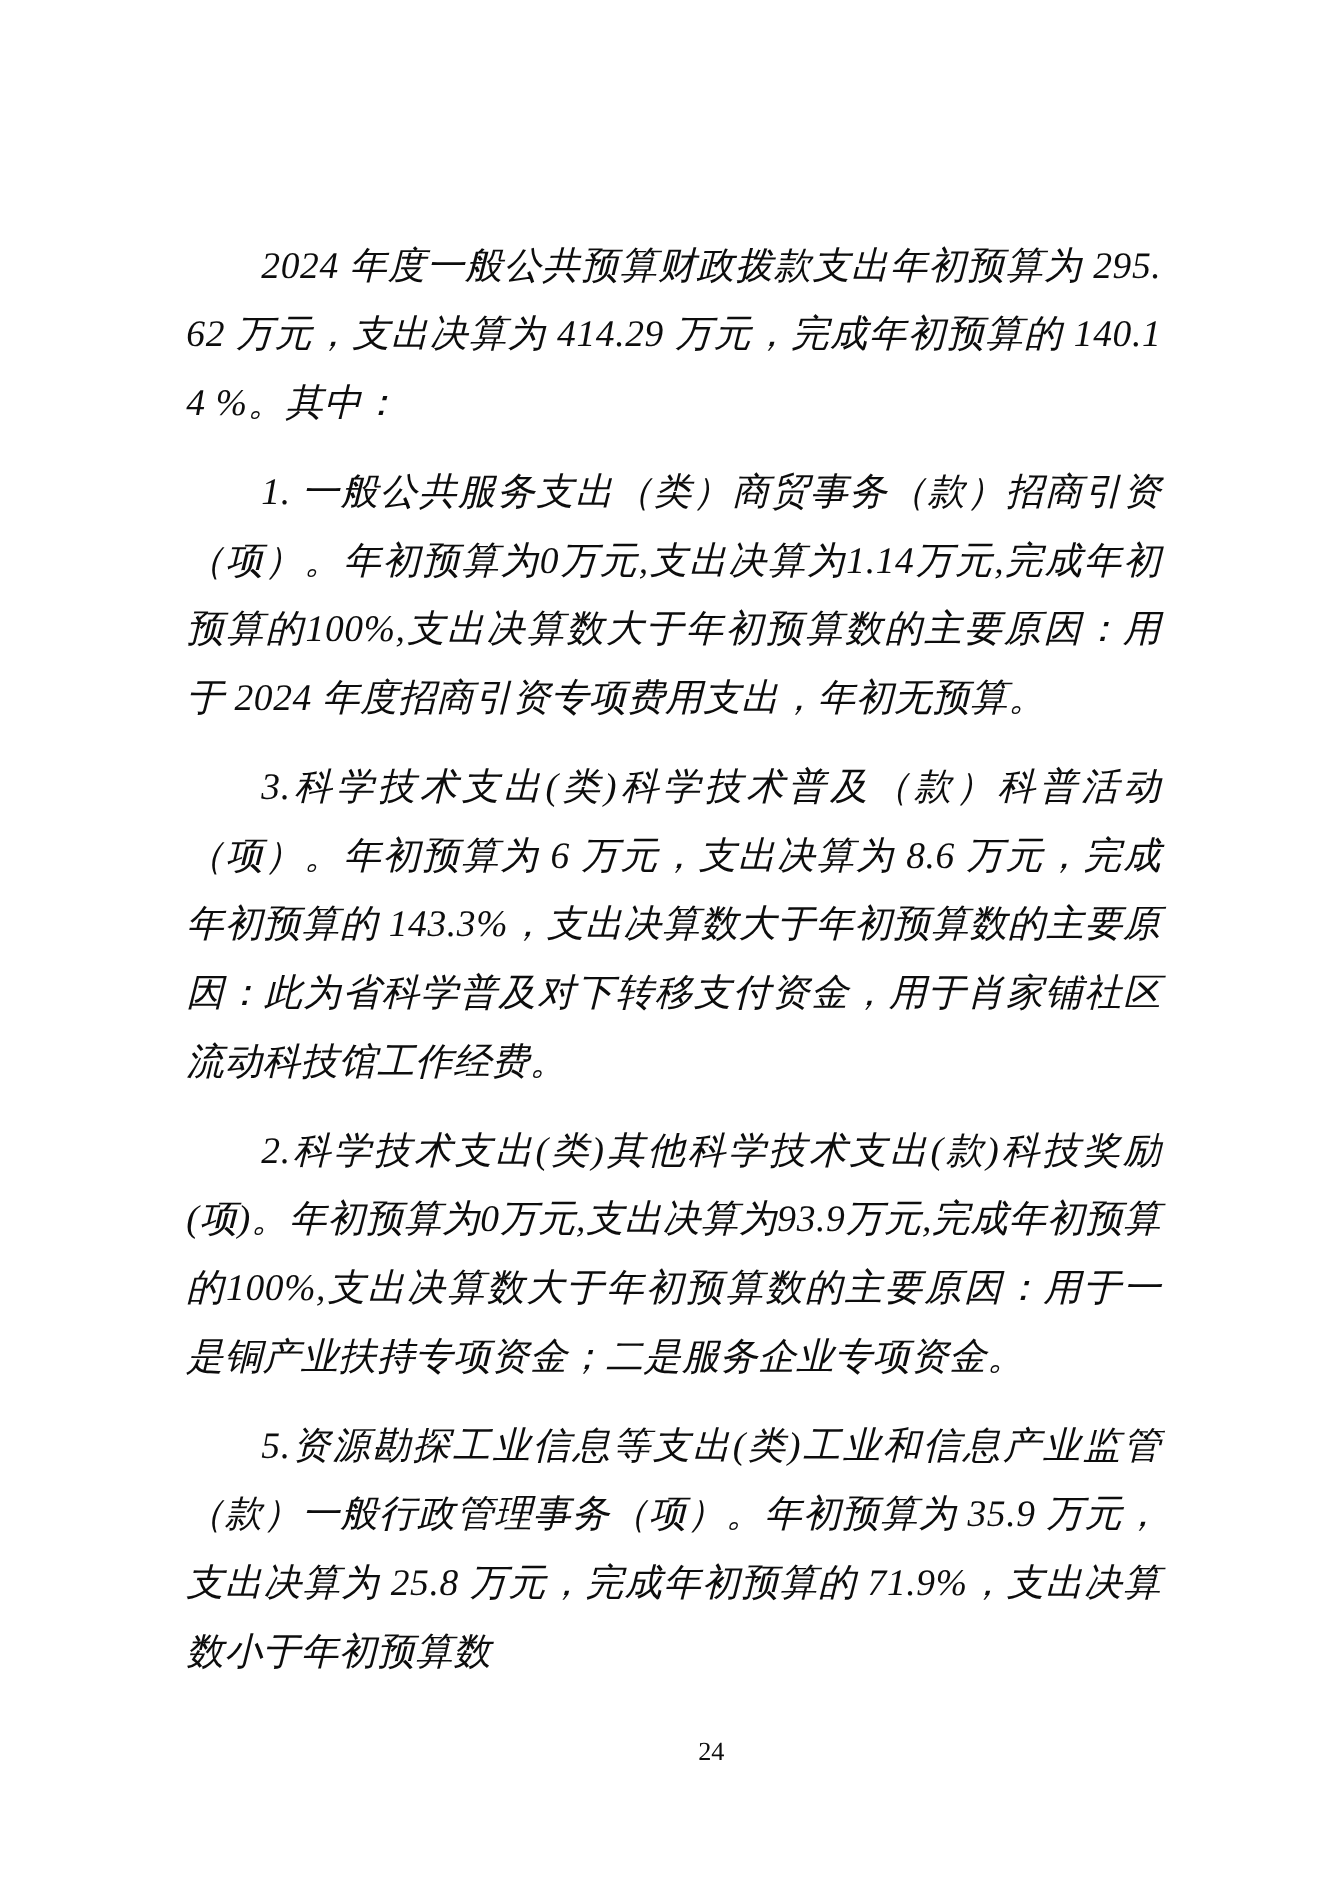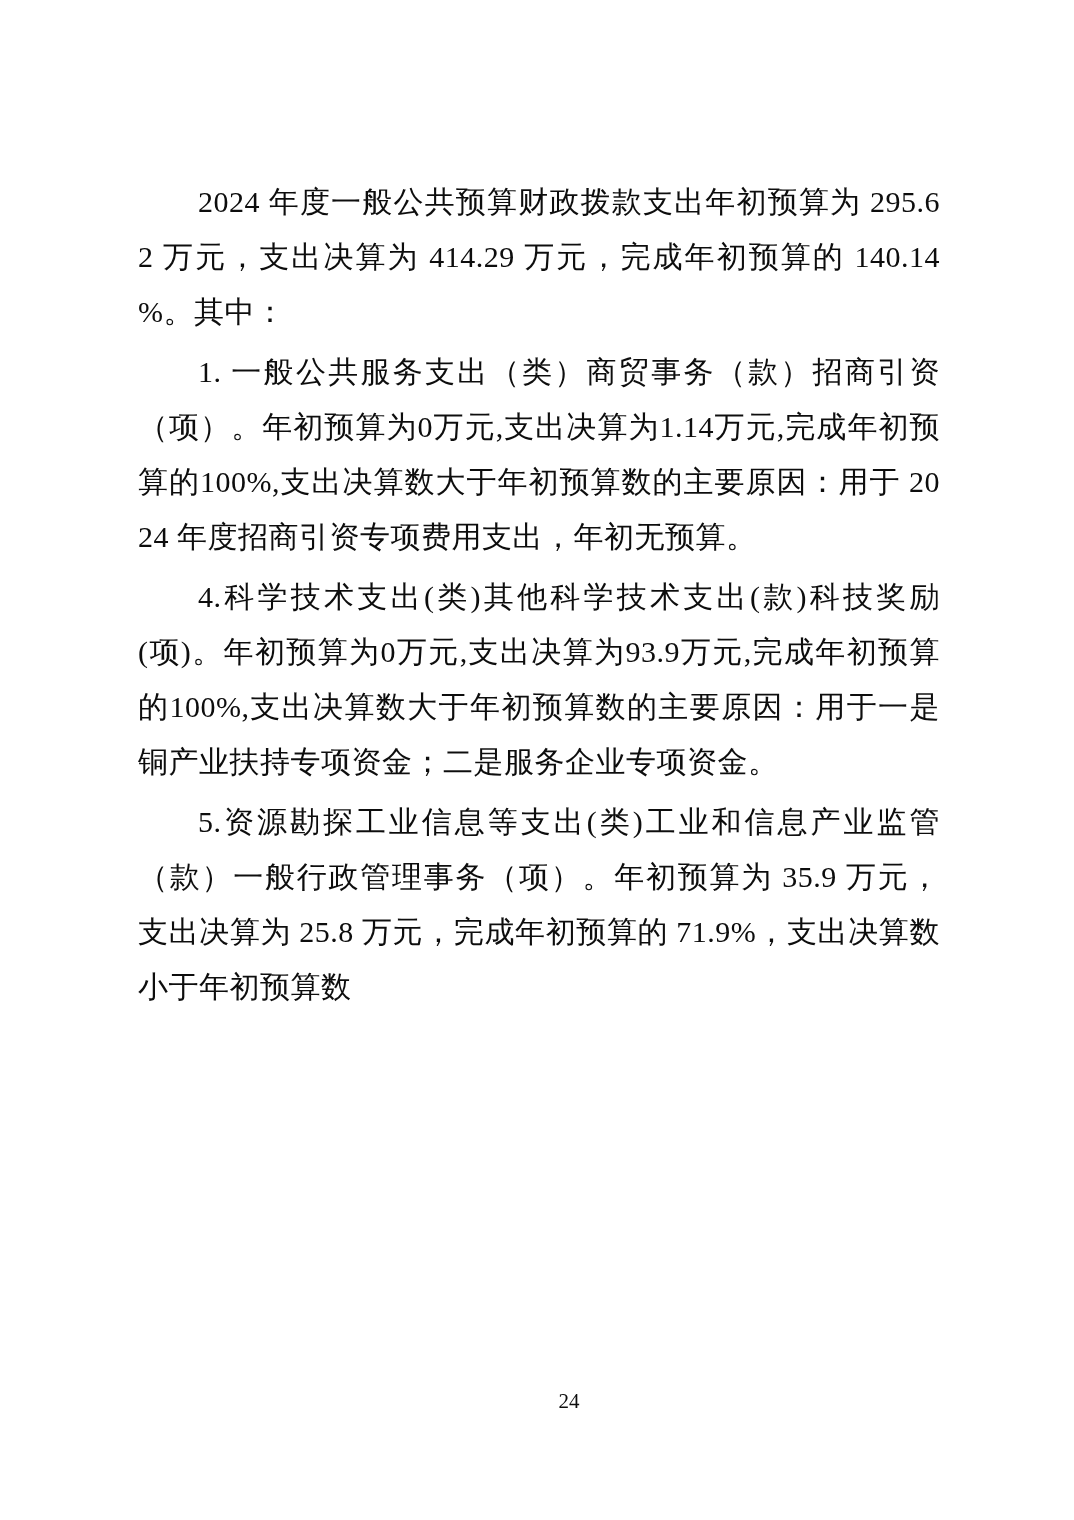"2024 年度一般公共预算财政拨款支出年初预算为 295.62 万元，支出决算为" .content p { font-style: none -> italic; margin: 5px -> 16px }
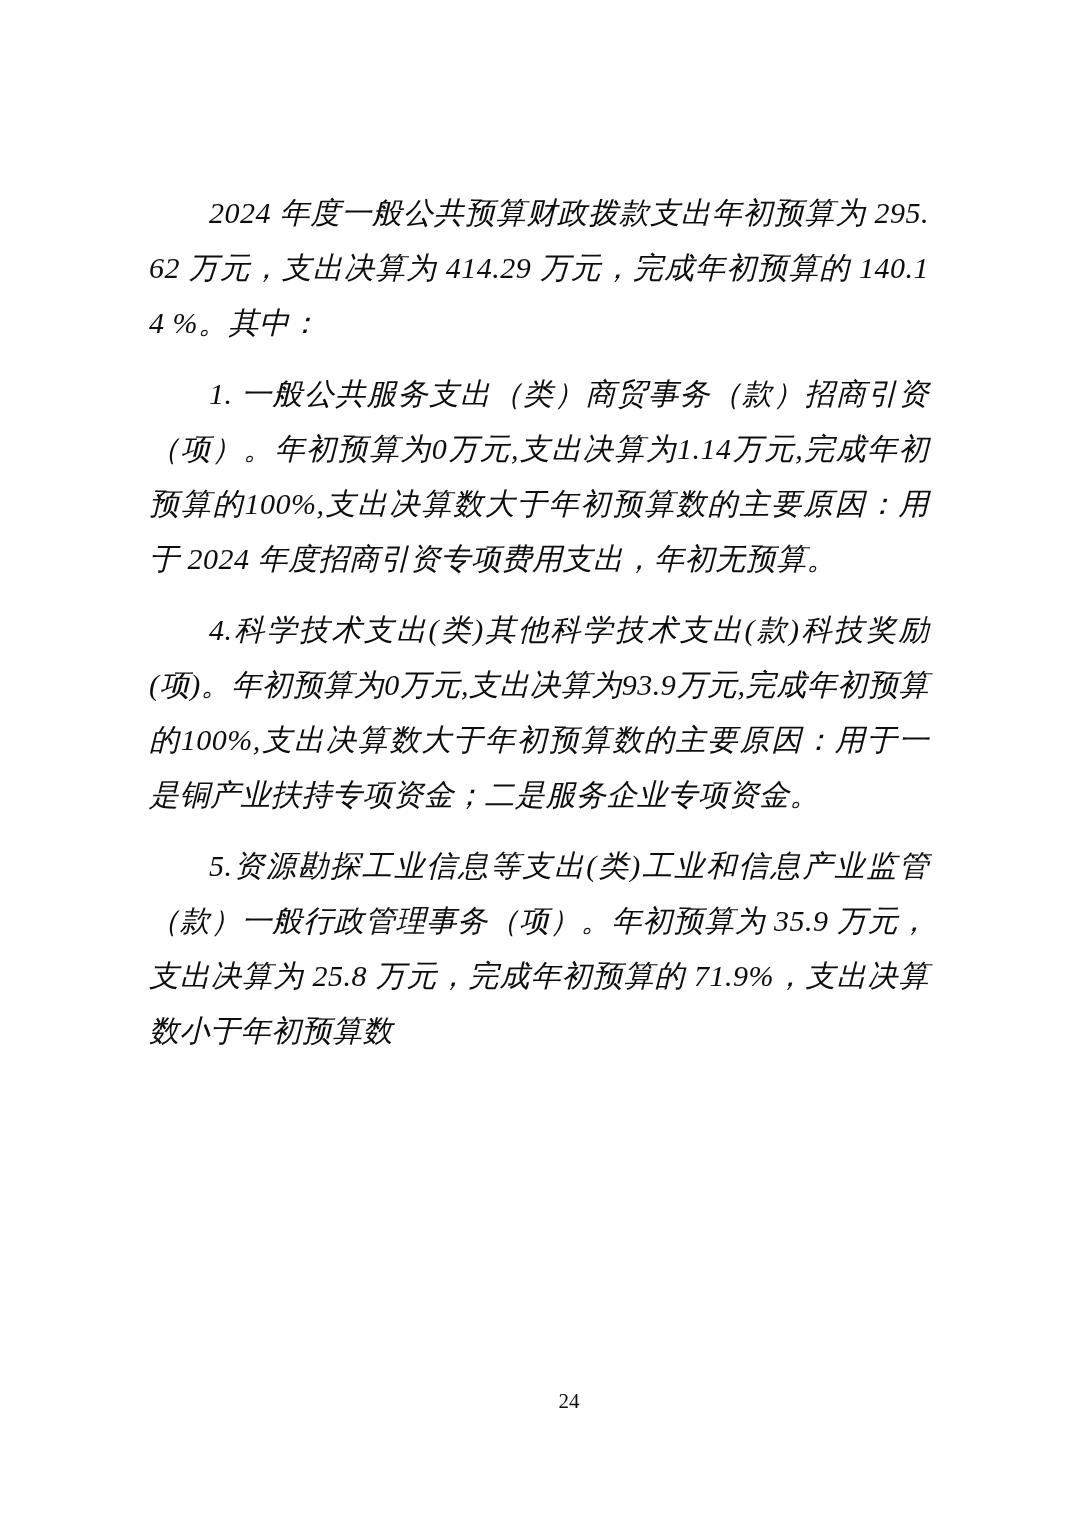"3.科学技术支出(类)科学技术普及（款）科普活动（项）。年初预算为 6" p { html: none -> <p>3.科学技术支出(类)科学技术普及（款）科普活动（项）。年初预算为 6 万元，支出决算为 8.6 万元，完成年初预算的 143.3%，支出决算数大于年初预算数的主要原因：此为省科学普及对下转移支付资金，用于肖家铺社区流动科技馆工作经费。</p> }
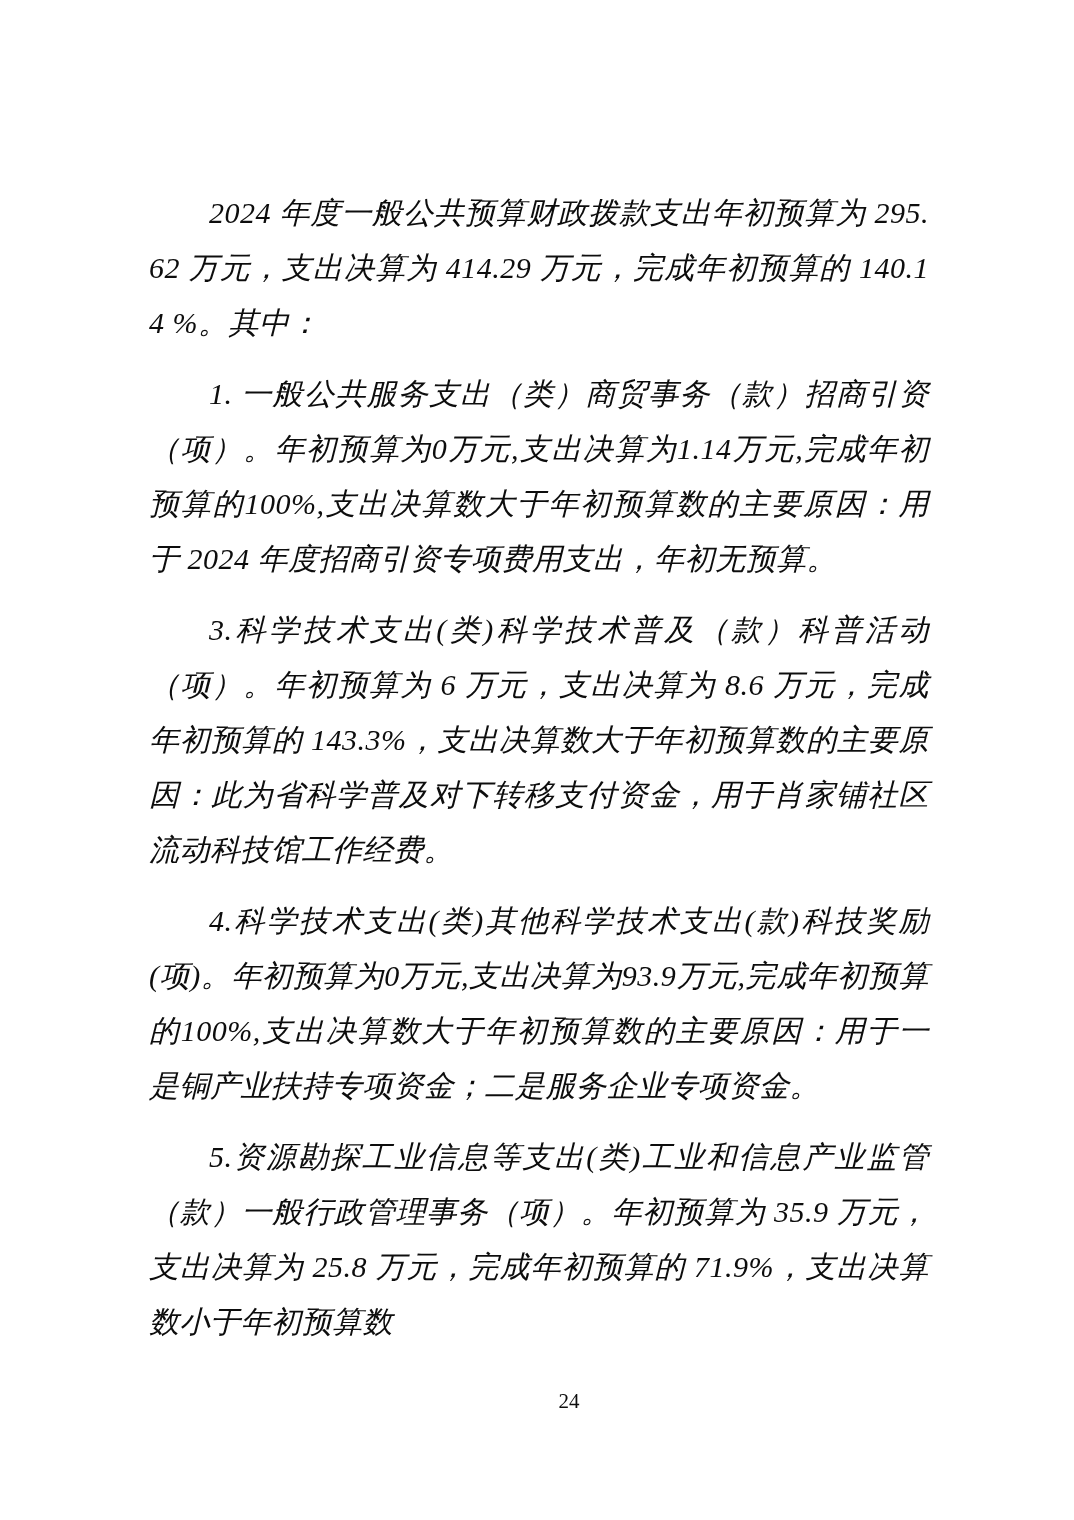"4.科学技术支出(类)其他科学技术支出(款)科技奖励(项)。年初预算为0万元,支" p { text: 4 -> 2 }
